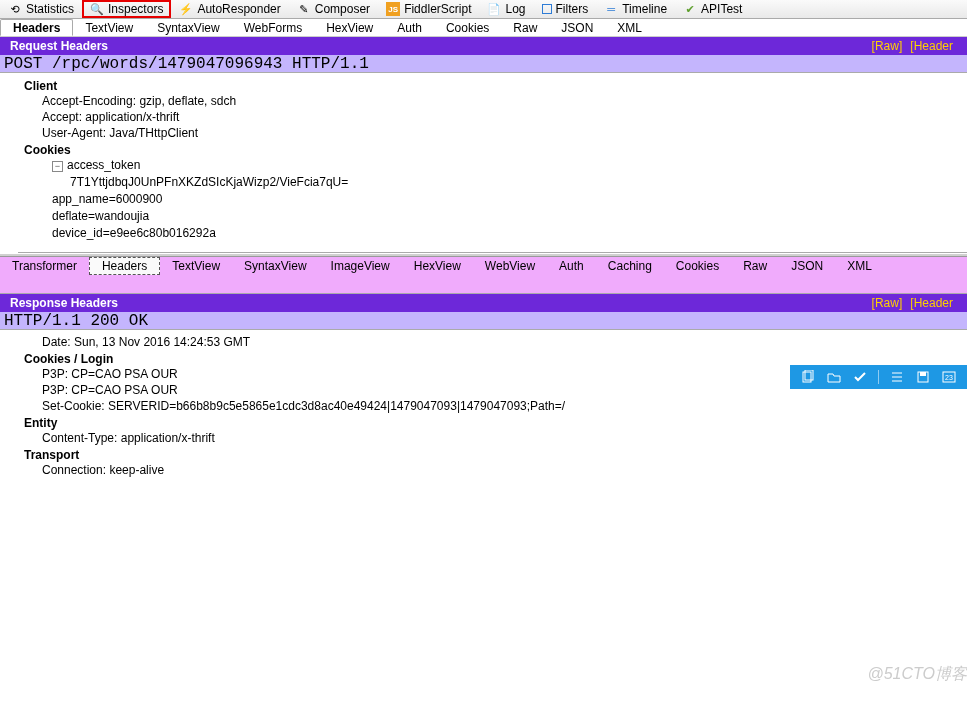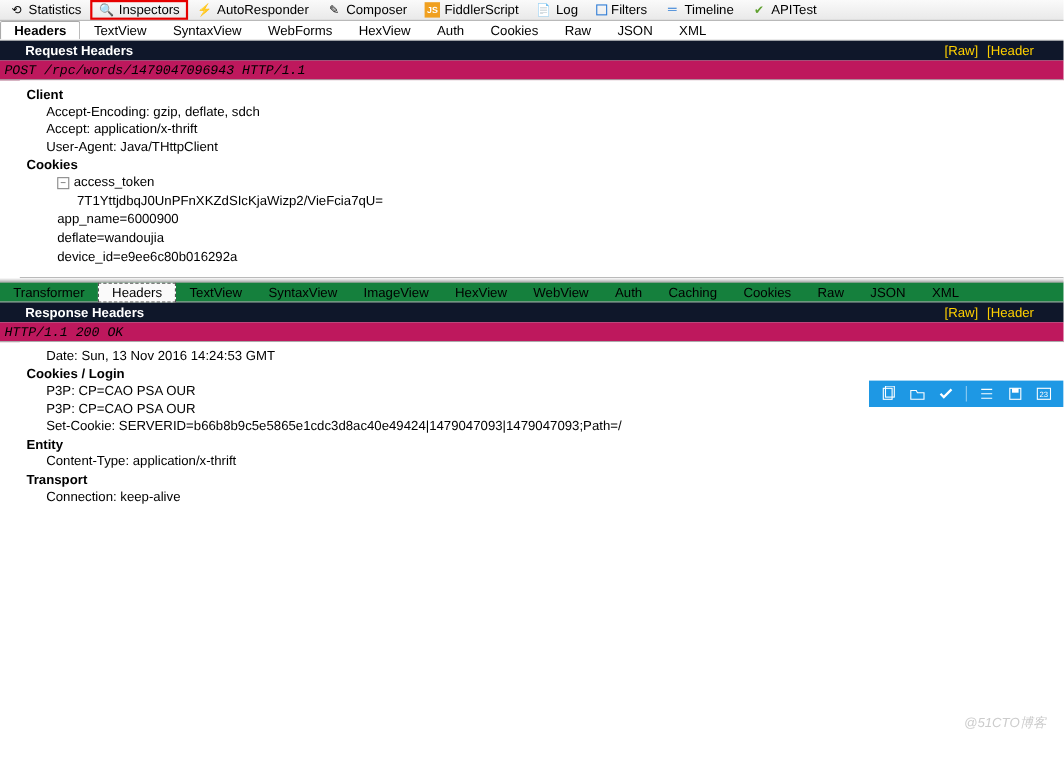"Request Headers" .section-bar { background: #0f172a -> #6d28d9; padding: 0 23px -> 0 10px }
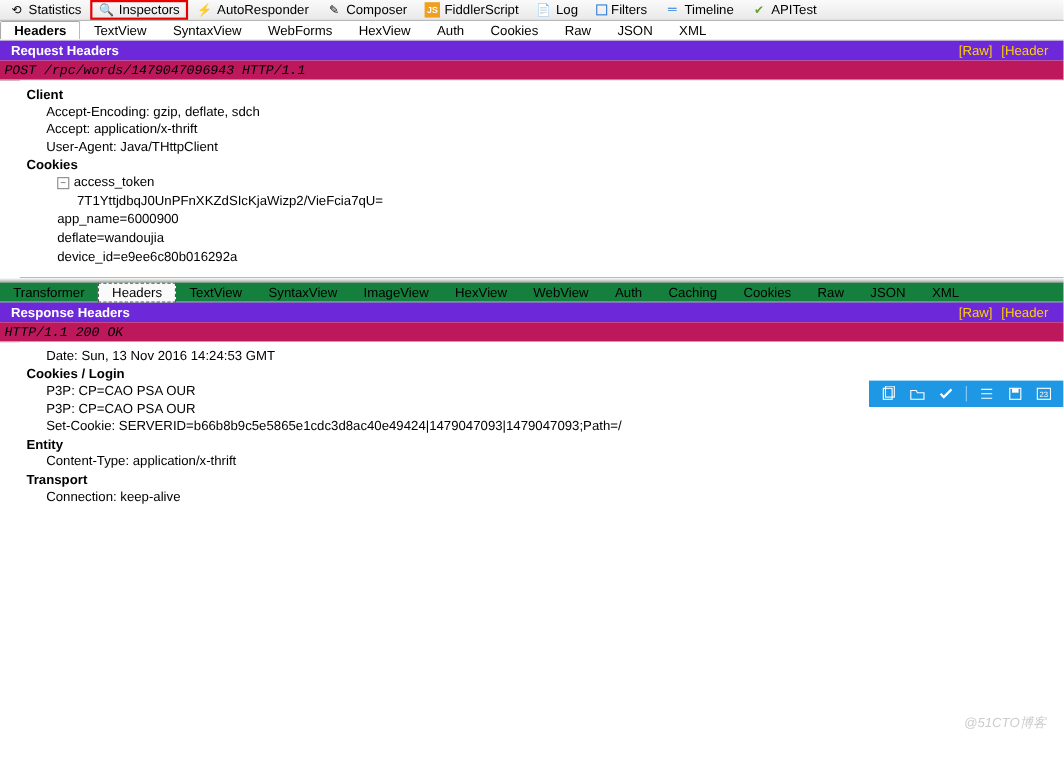"POST /rpc/words/1479047096943 HTTP/1.1" .raw-line { background: #be185d -> #c4b5fd; font-size: 12px -> 16px; font-style: italic -> none }
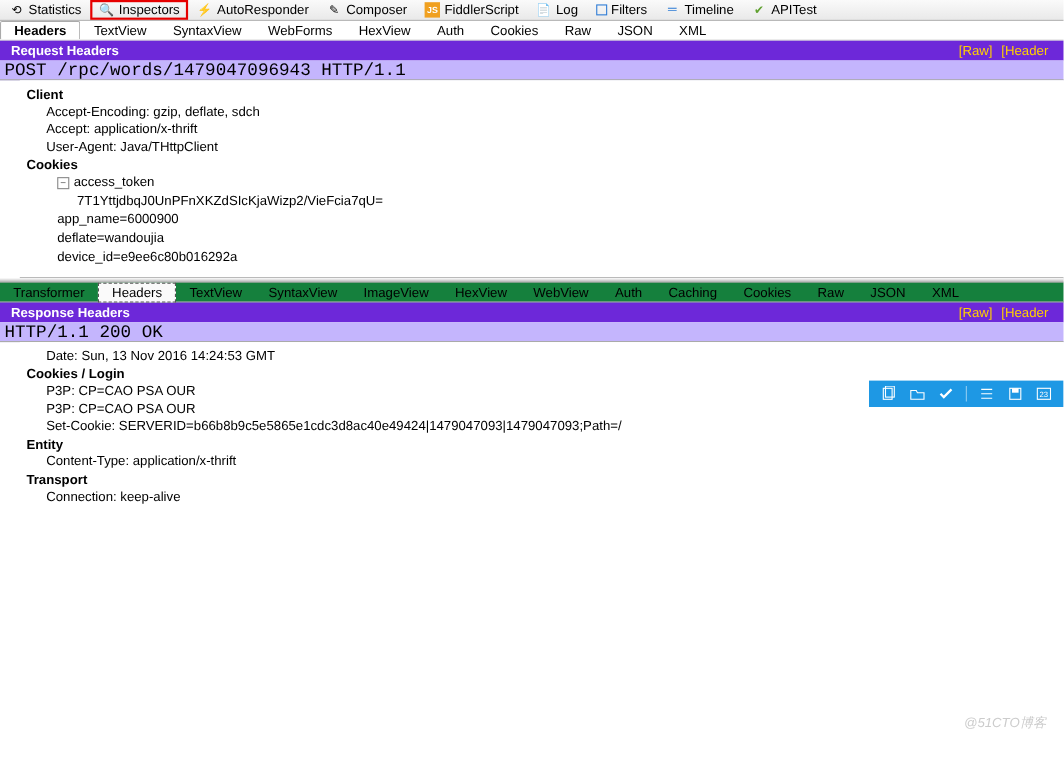"Transformer" .res-tabs { background: #15803d -> #f0abfc; height: 18px -> 37px }
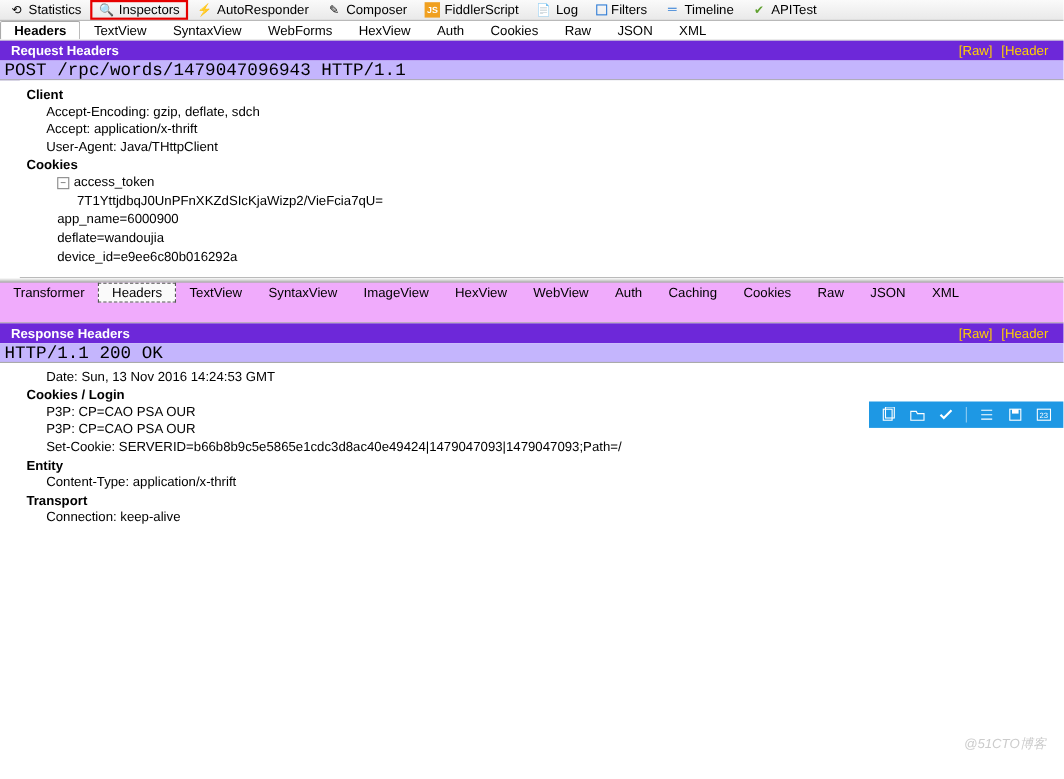"@51CTO博客" .watermark { font-size: 12px -> 16px; right: 16px -> 0 }
